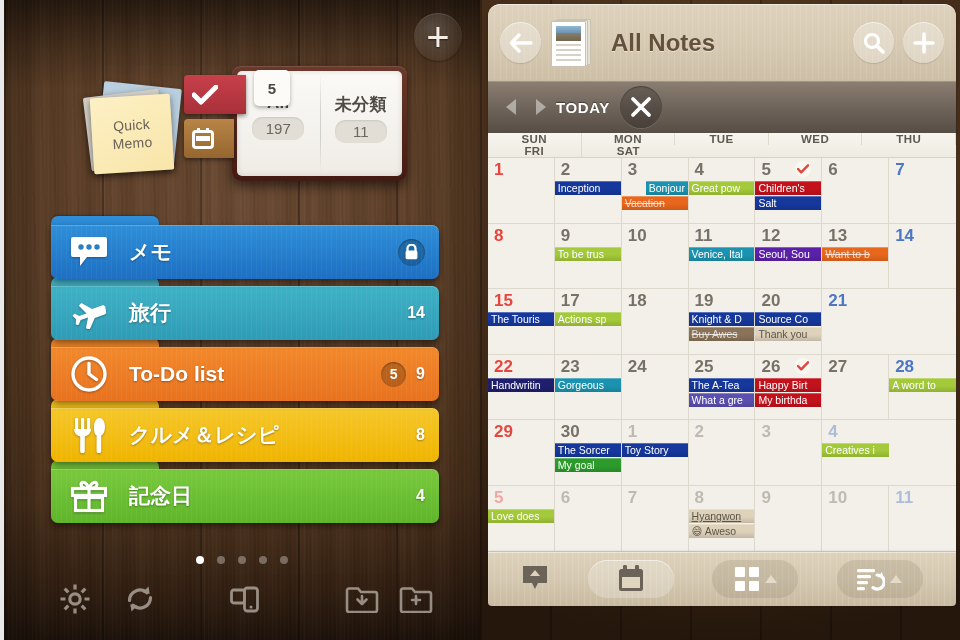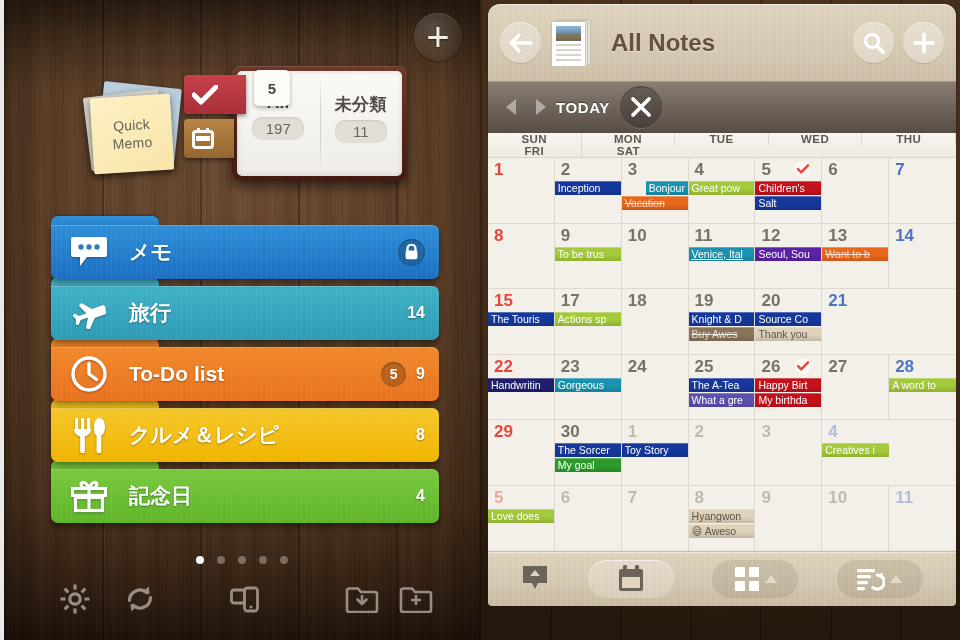"Venice, Ital" div.ev { text-decoration: underline -> none }
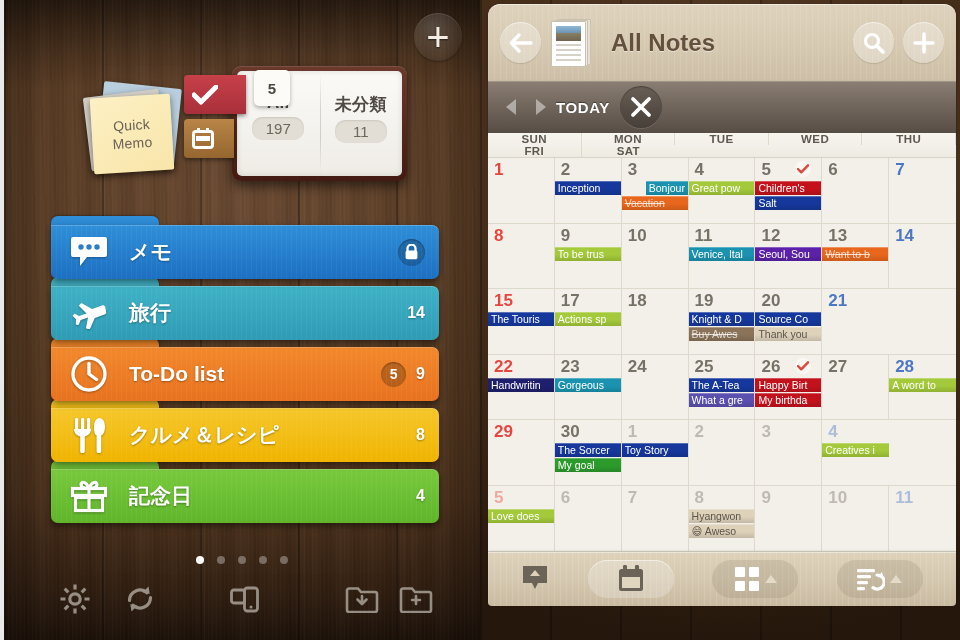"Hyangwon" div.ev { text-decoration: none -> underline }
